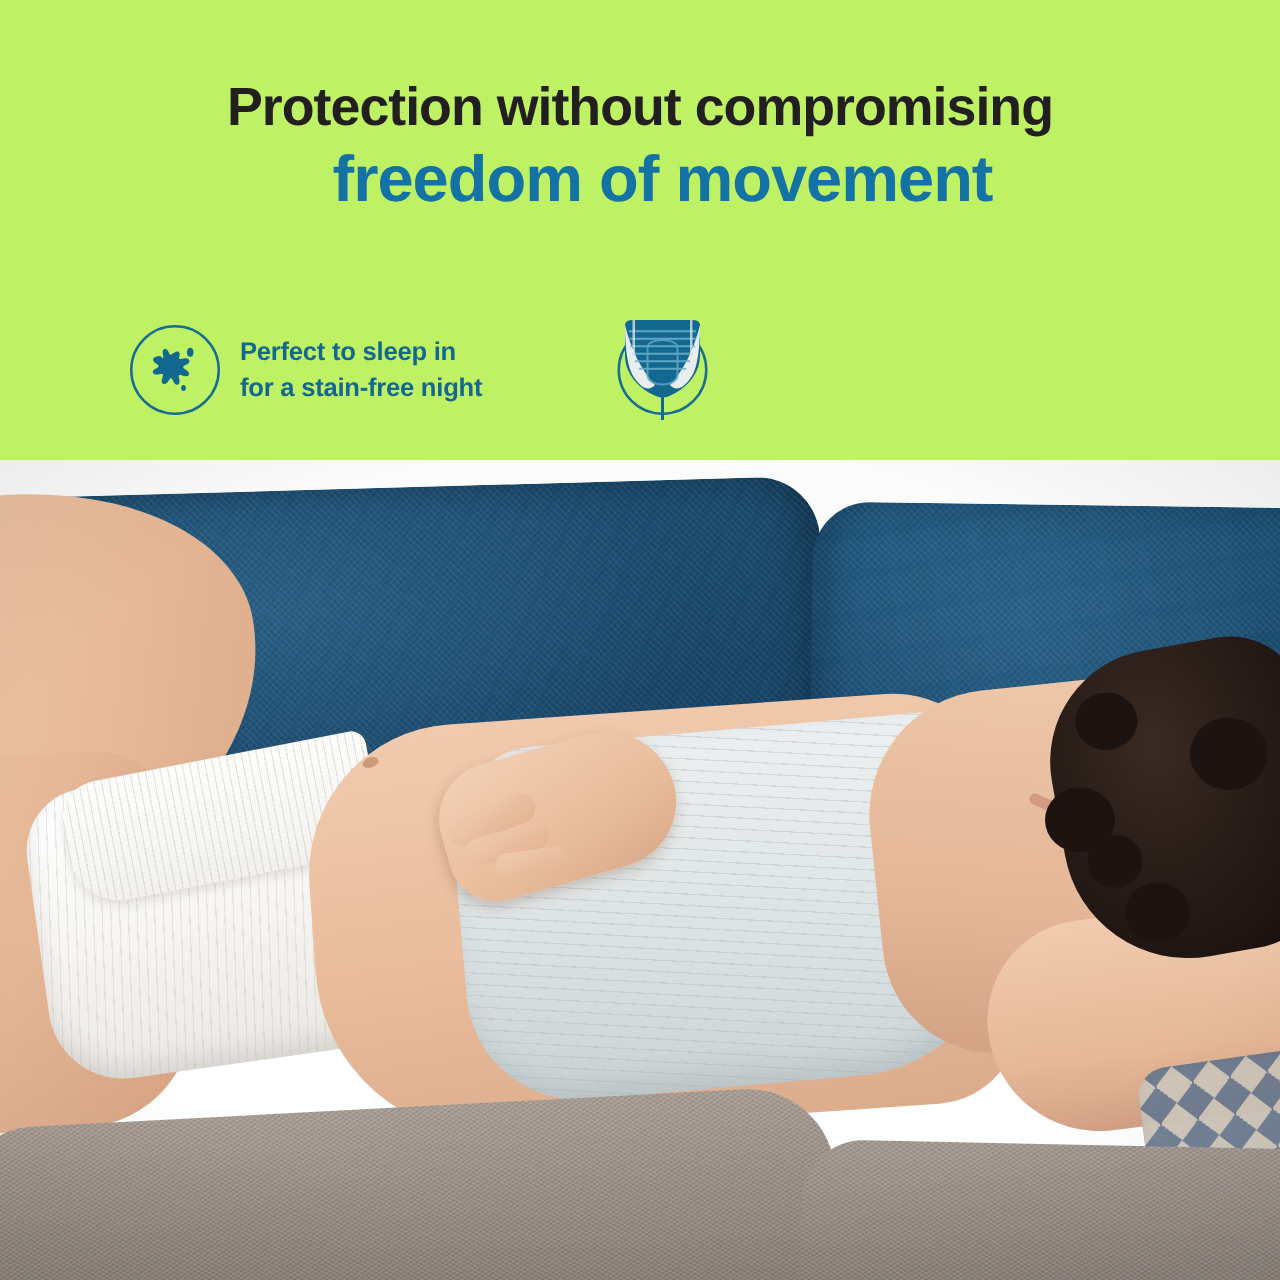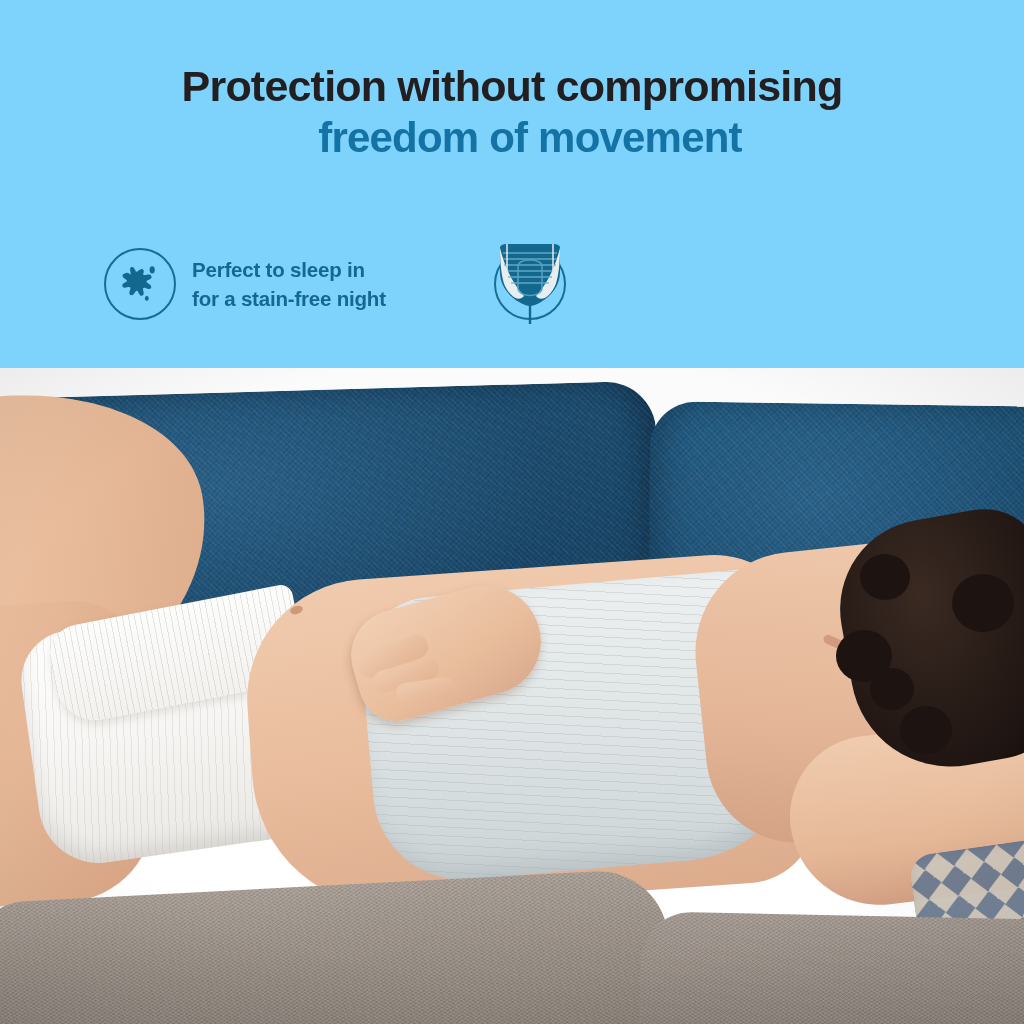"Protection without compromising" .banner { background: #7dd3fc -> #bef264 }
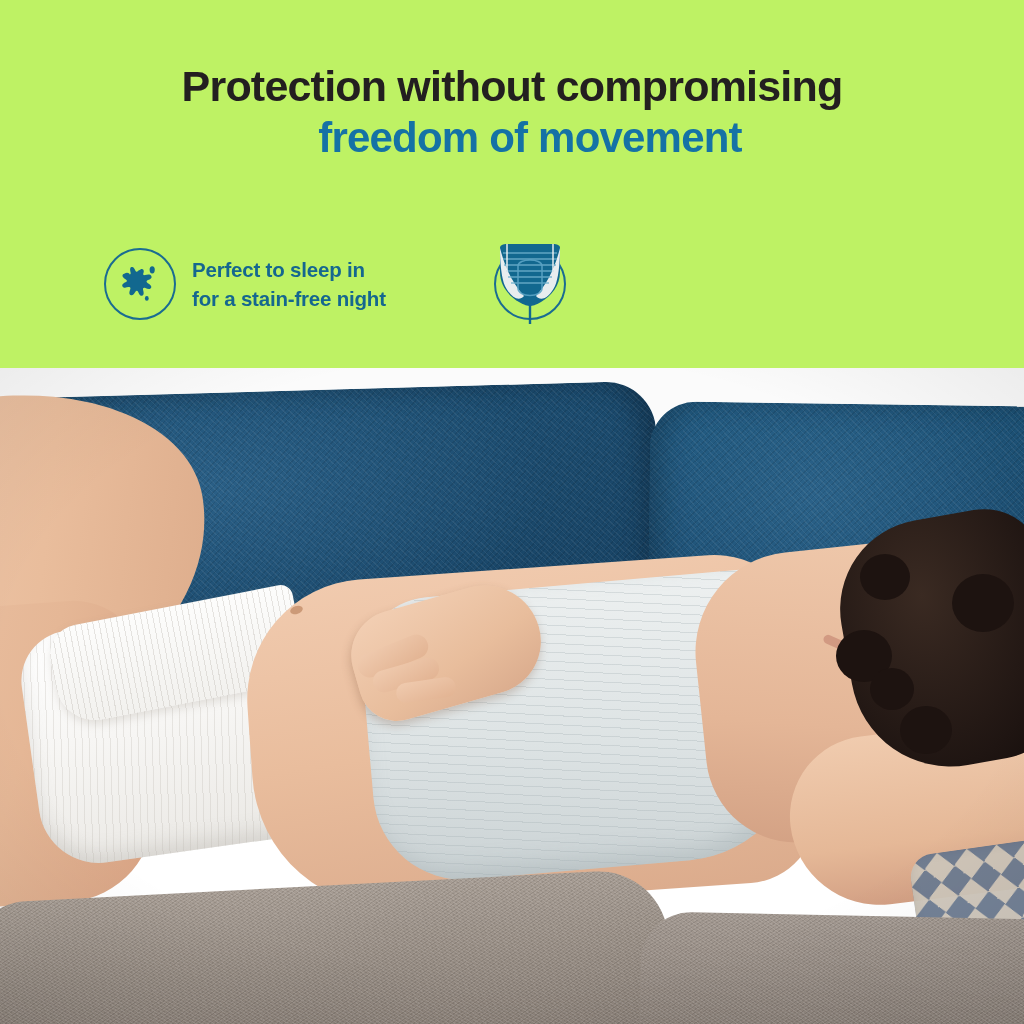"freedom of movement" .headline-line-2 { font-size: 42px -> 52px }
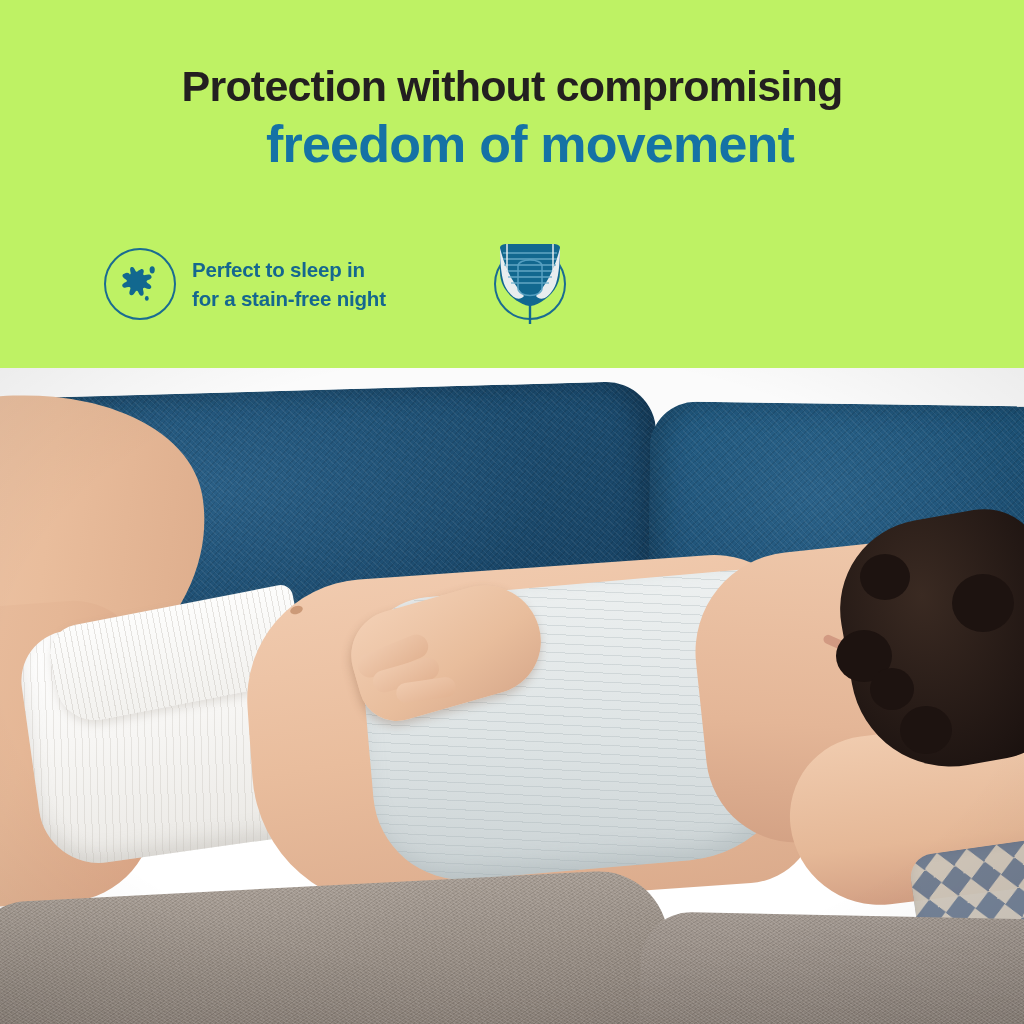"Perfect to sleep in" .features { top: 248px -> 260px }
